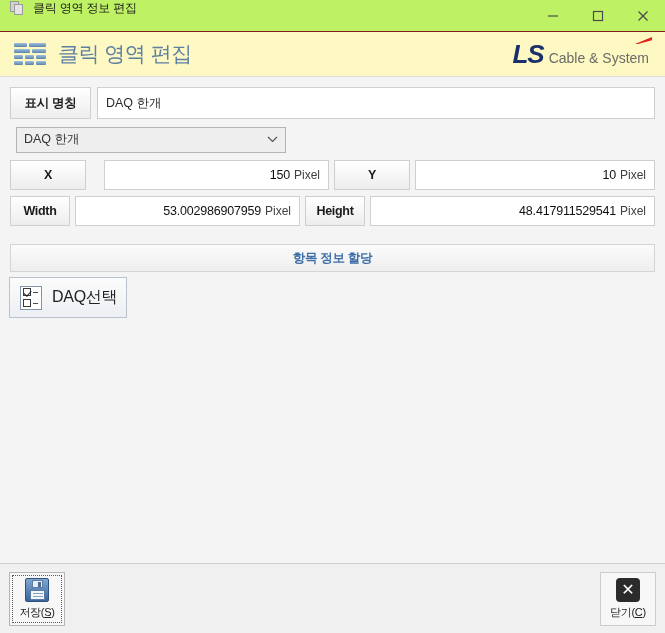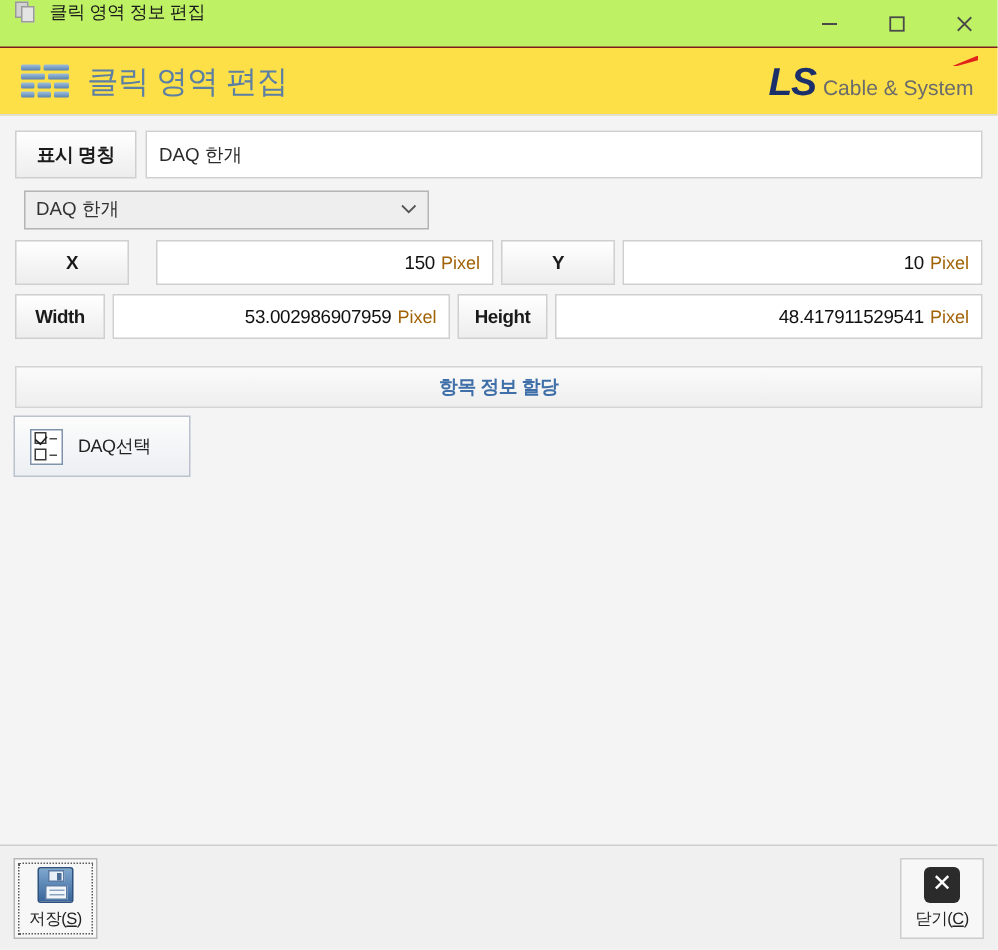"클릭 영역 편집" .headerband { background: #fde047 -> #fef9c3 }
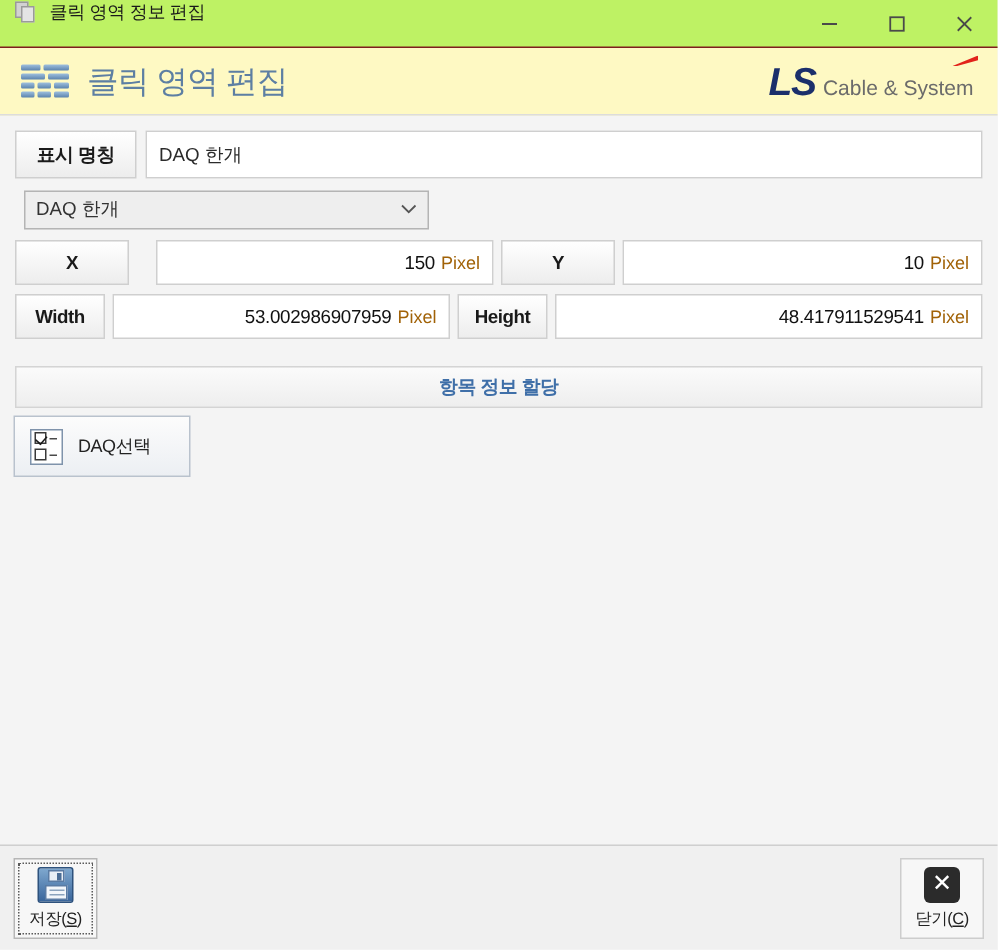"Pixel" .num-unit { color: #a16207 -> #404040 }
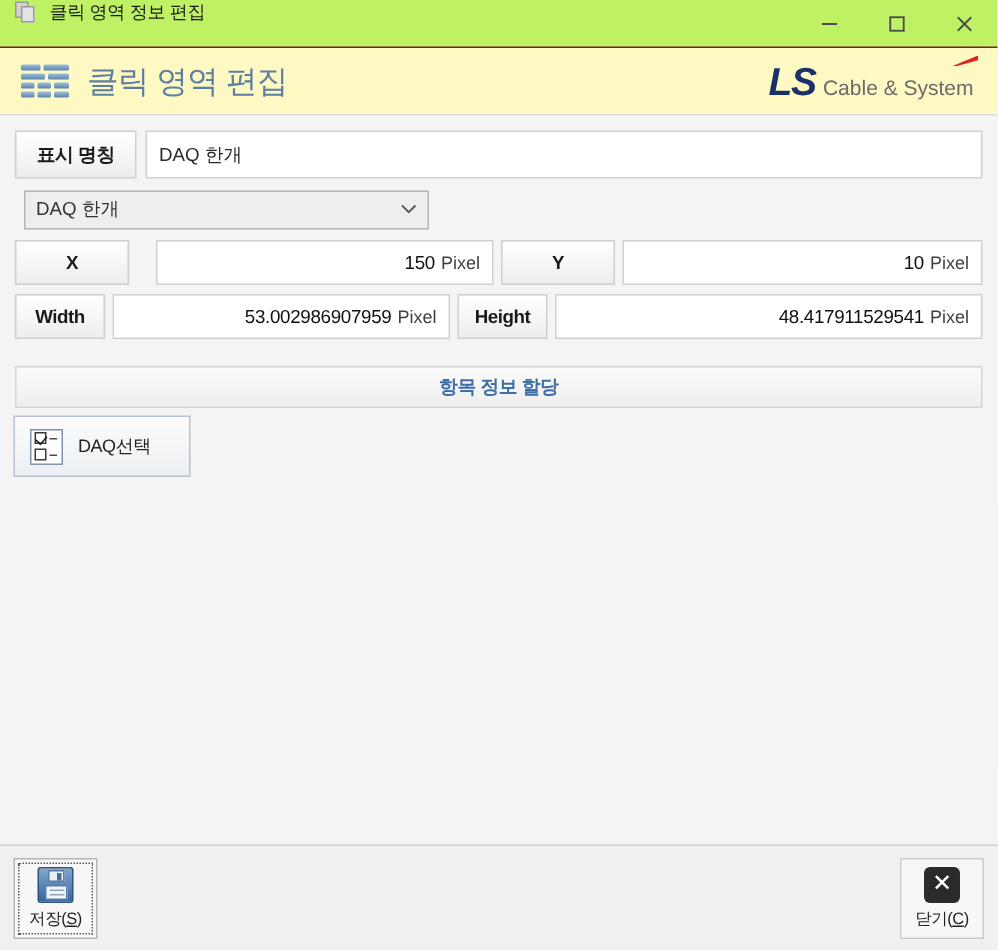"DAQ선택" .assign-btn-label { font-size: 12px -> 16px; text-align: left -> right }
